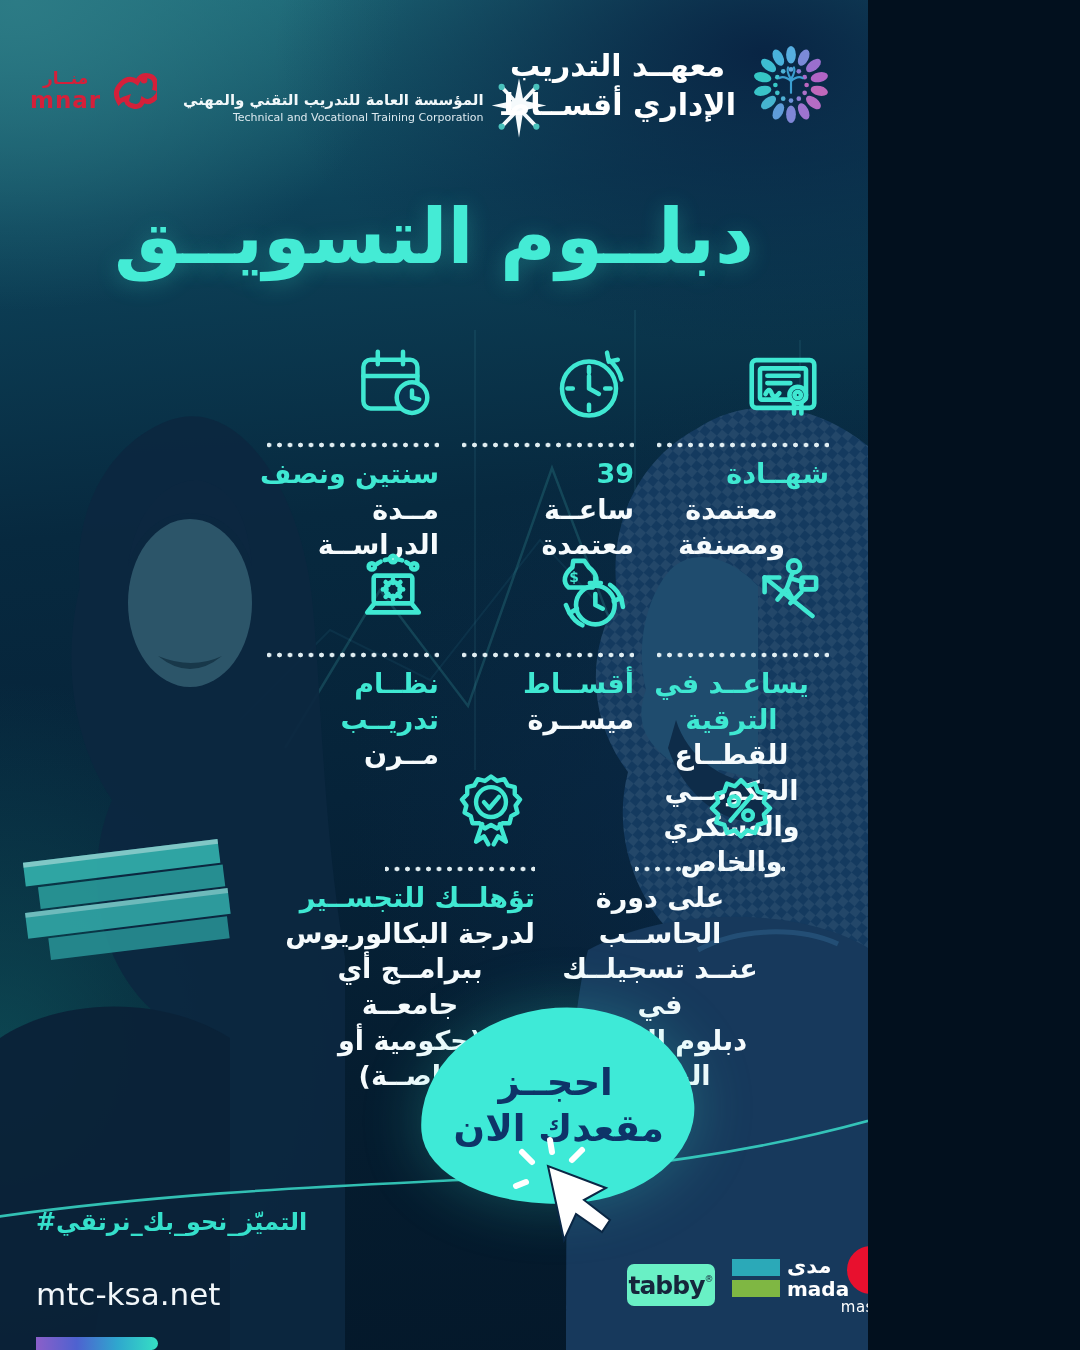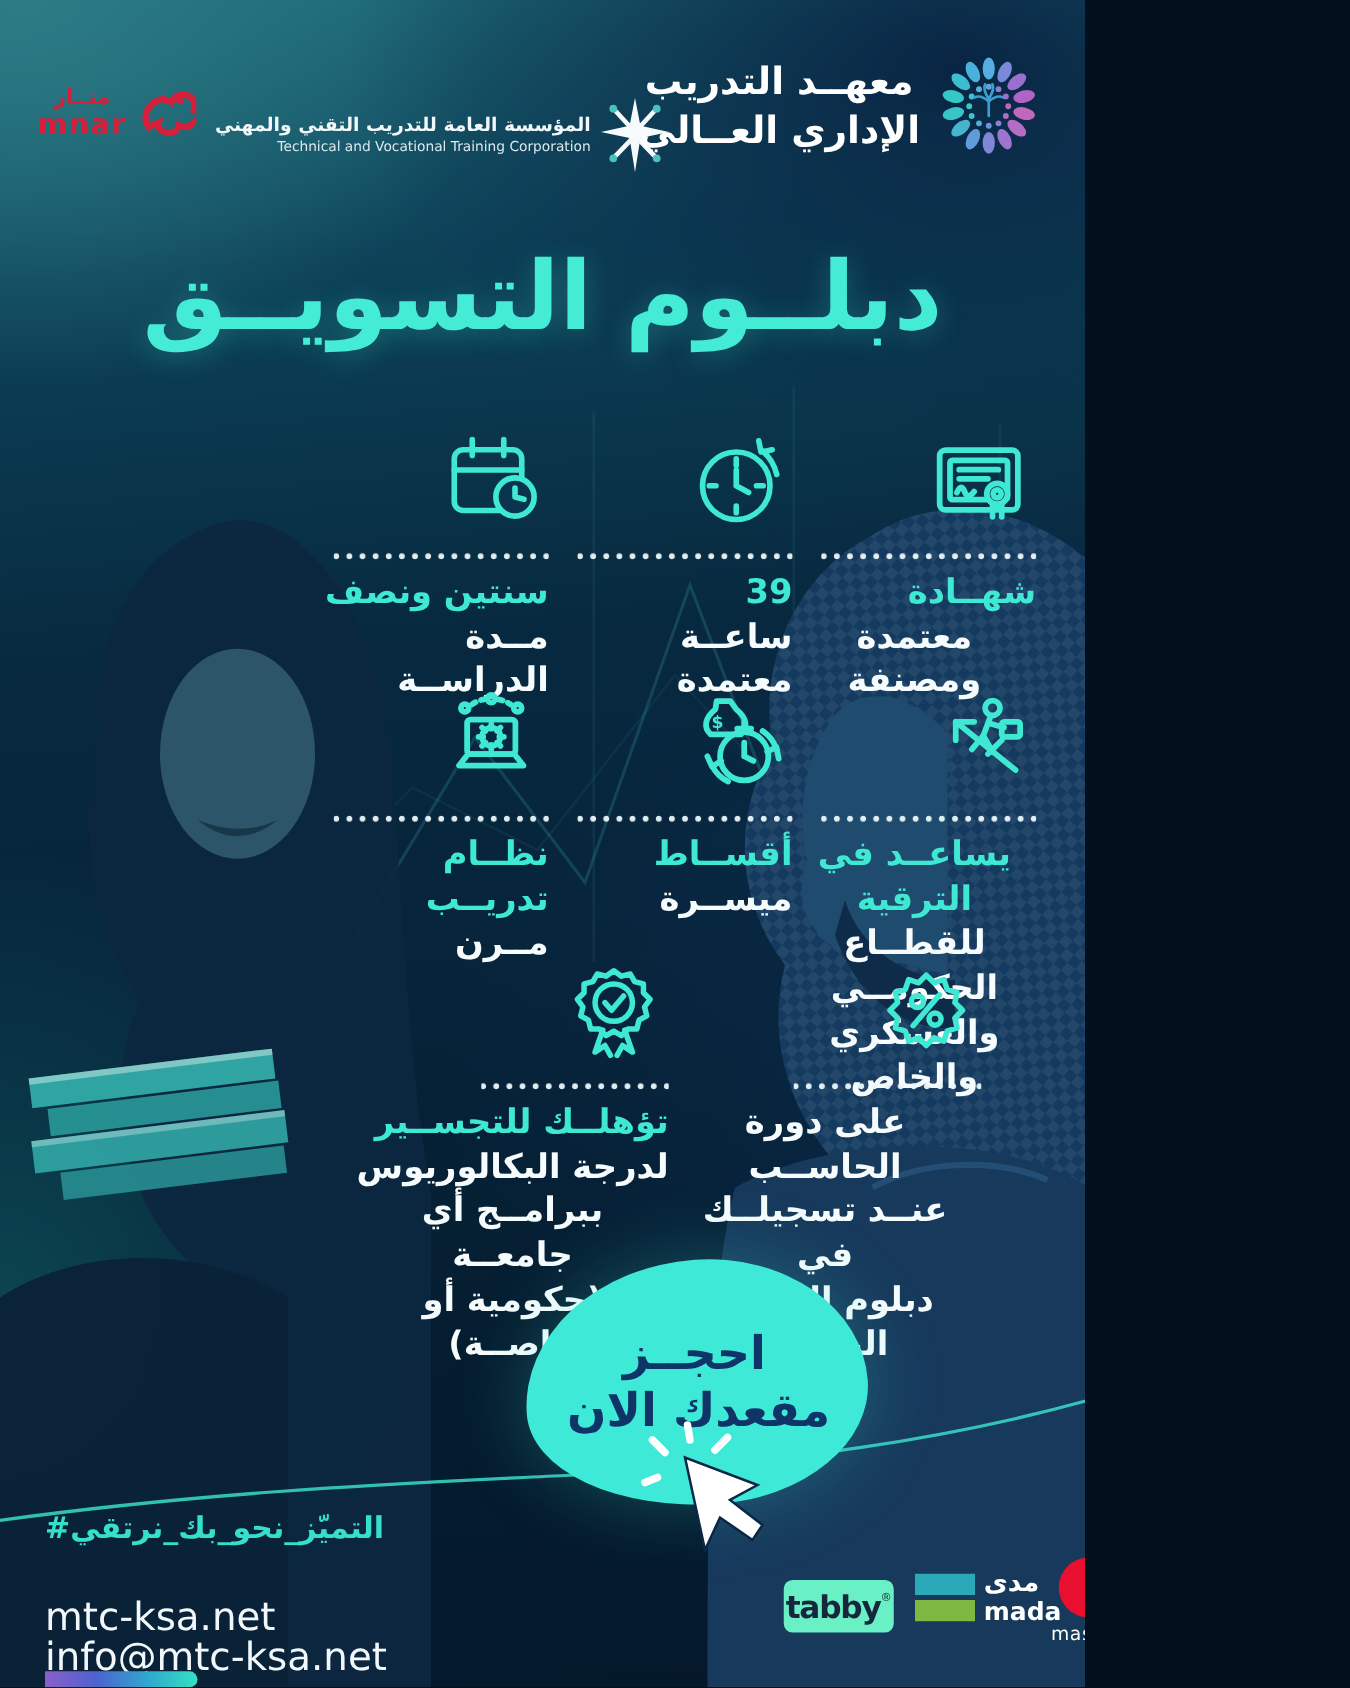"المؤسسة العامة للتدريب التقني والمهني" .tvtc { left: 172px -> 183px }
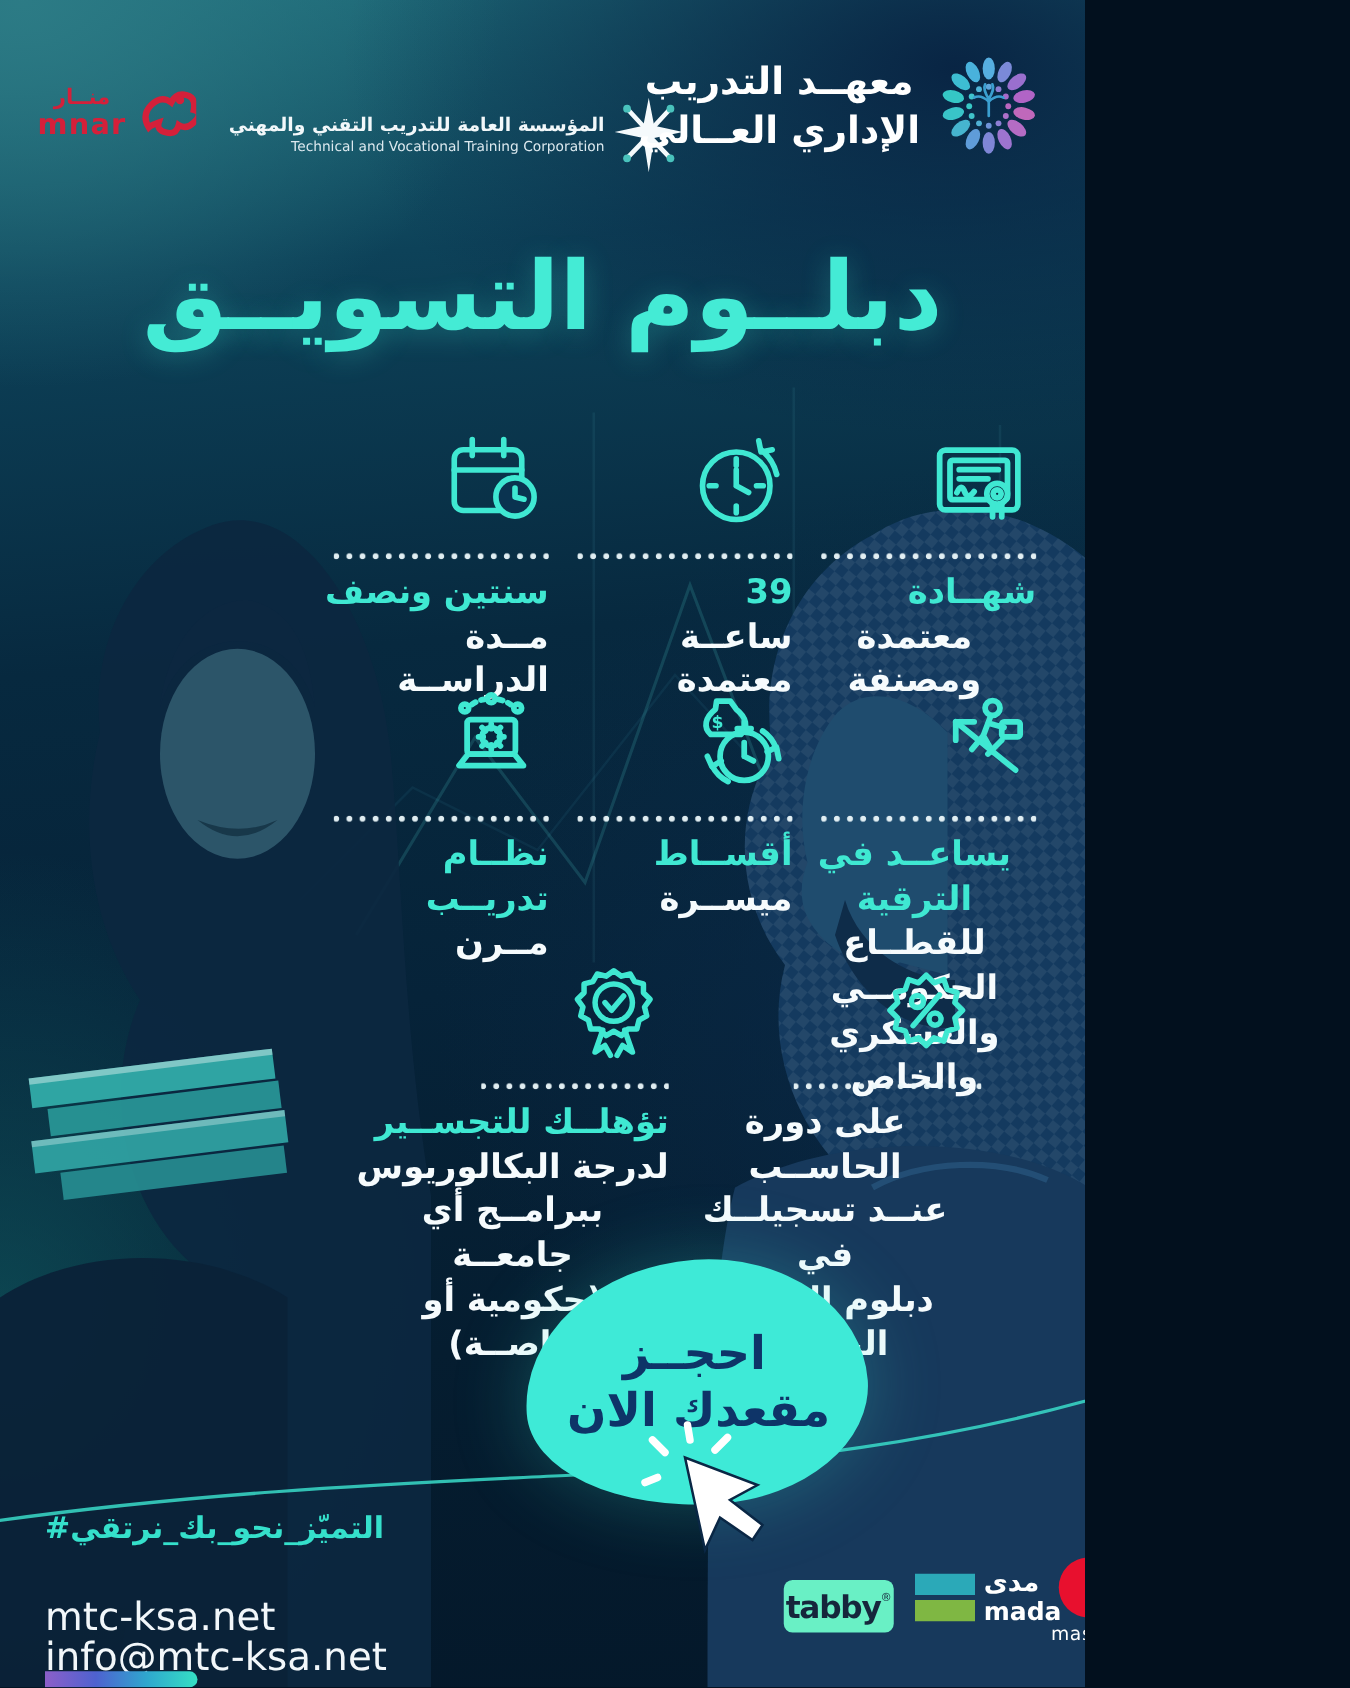"الإداري العــالي" span.l { text: العــالي -> أقســاط }
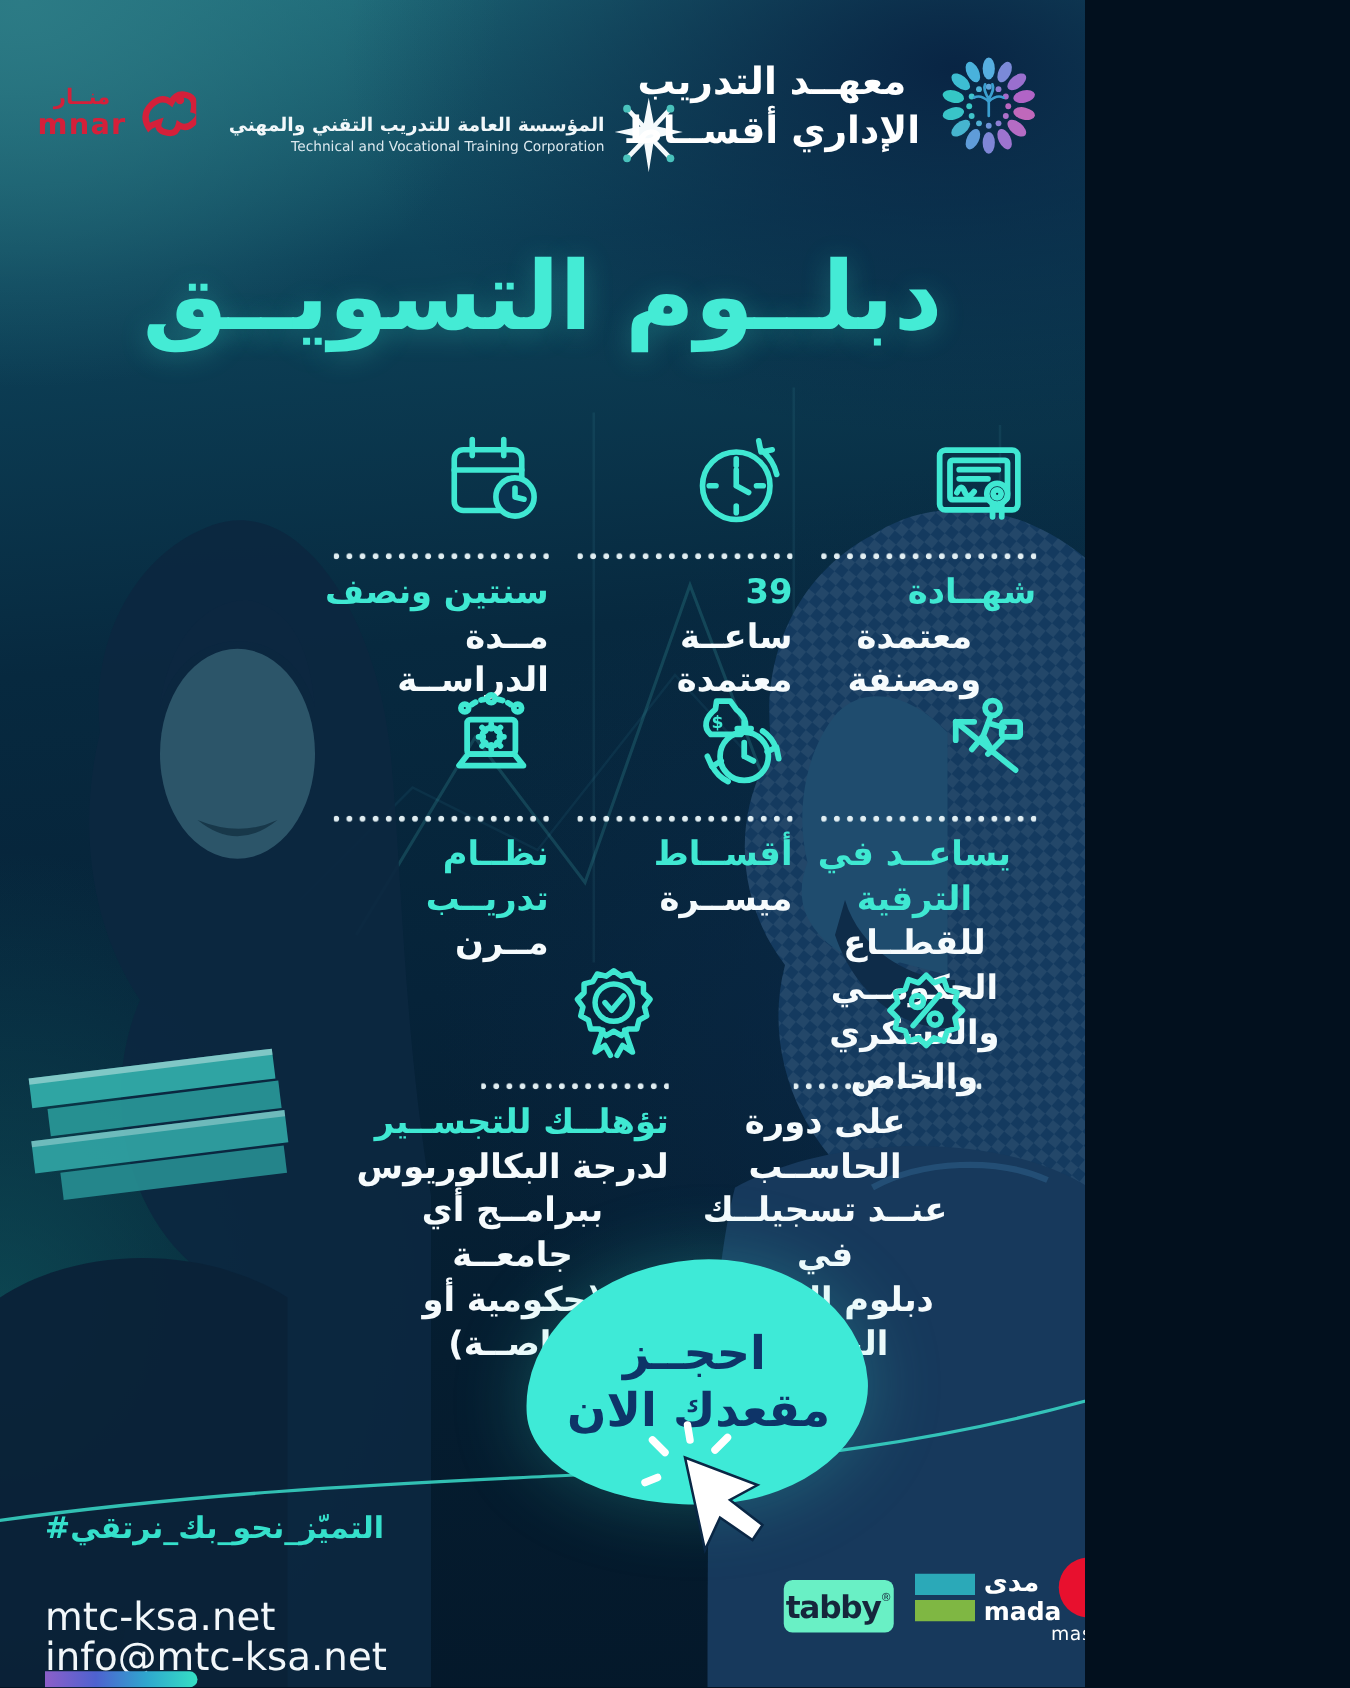"info@mtc-ksa.net" div.abs { html: <div>info@mtc-ksa.net</div> -> none }
